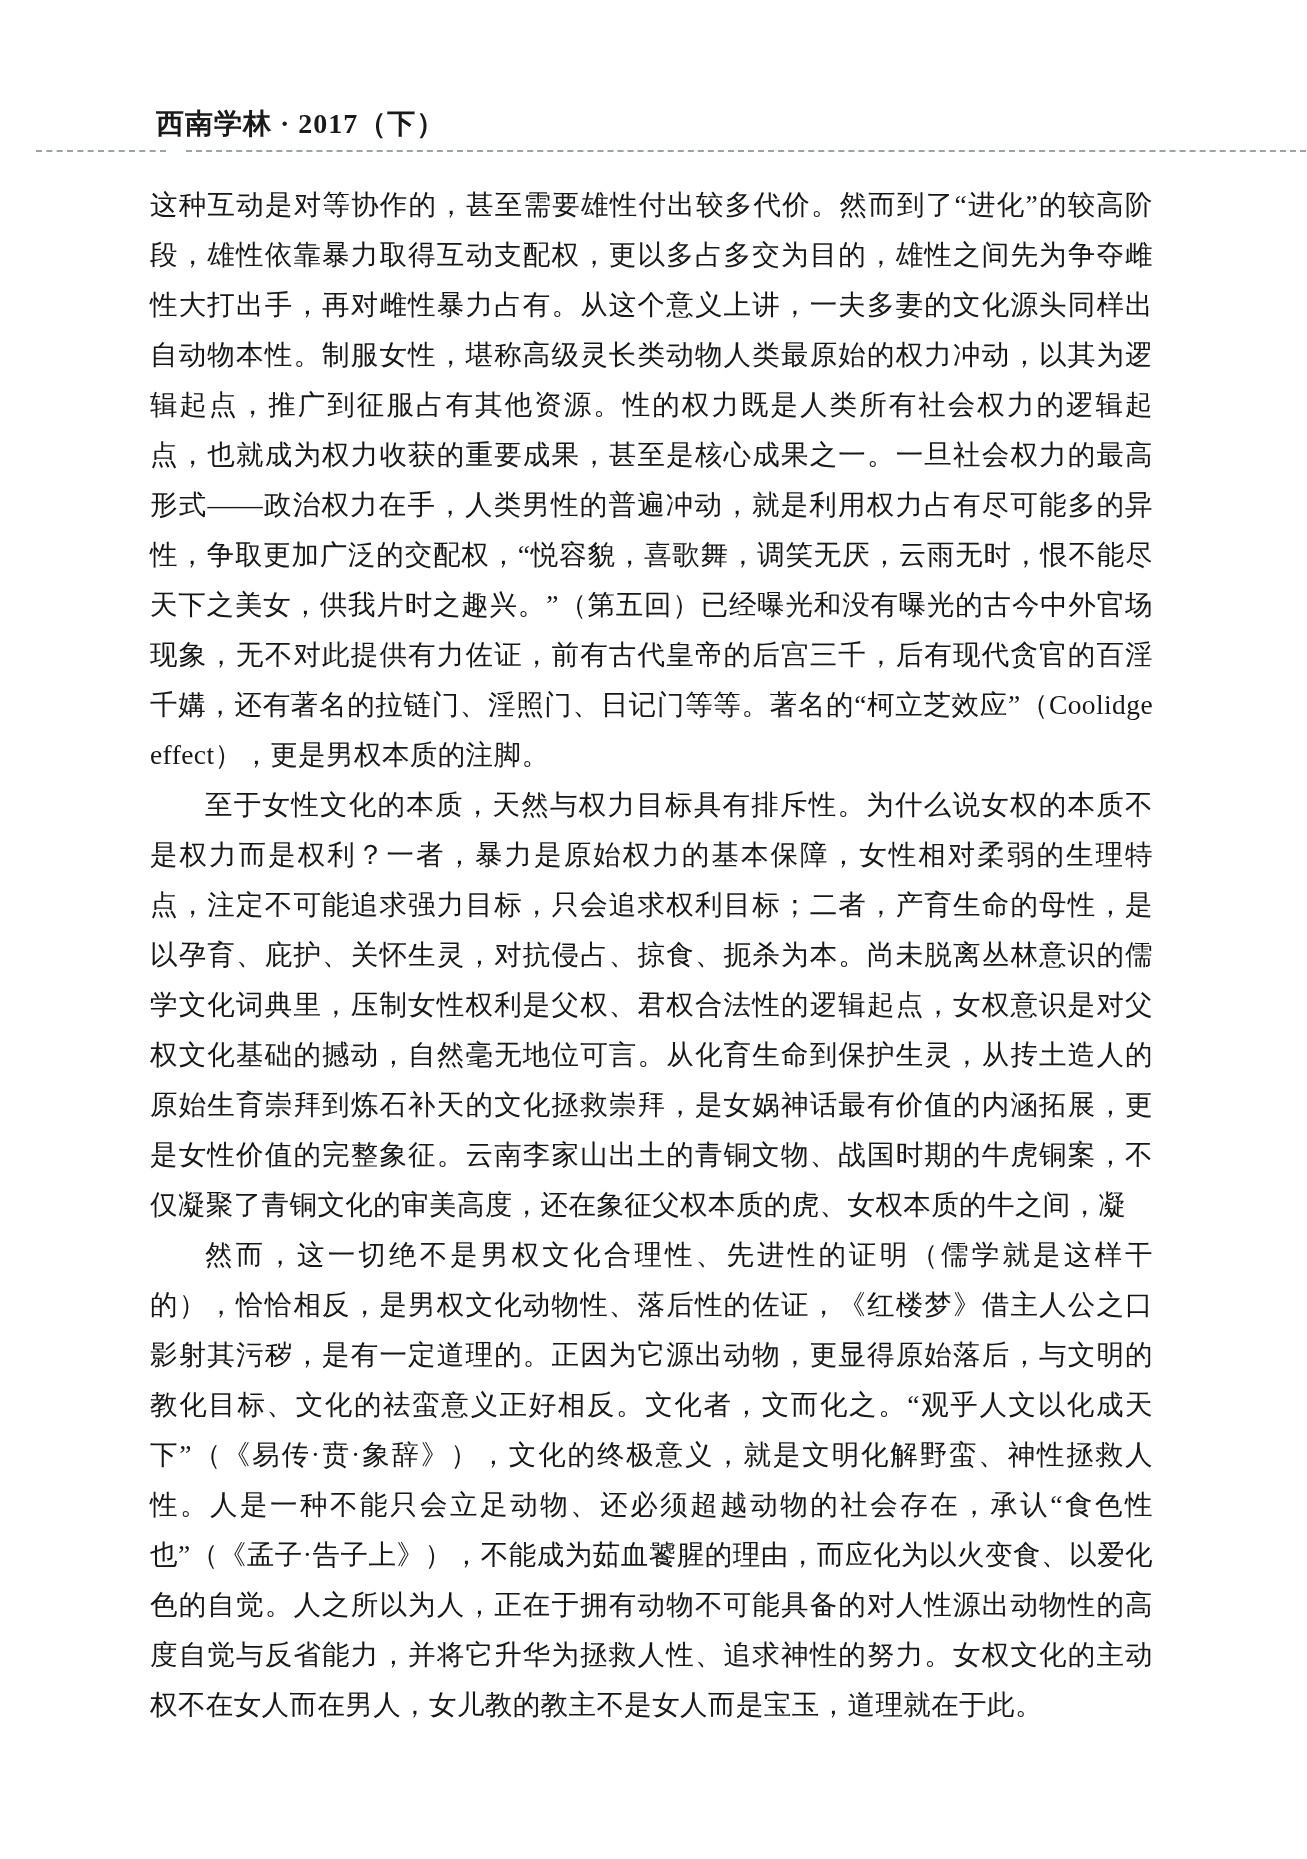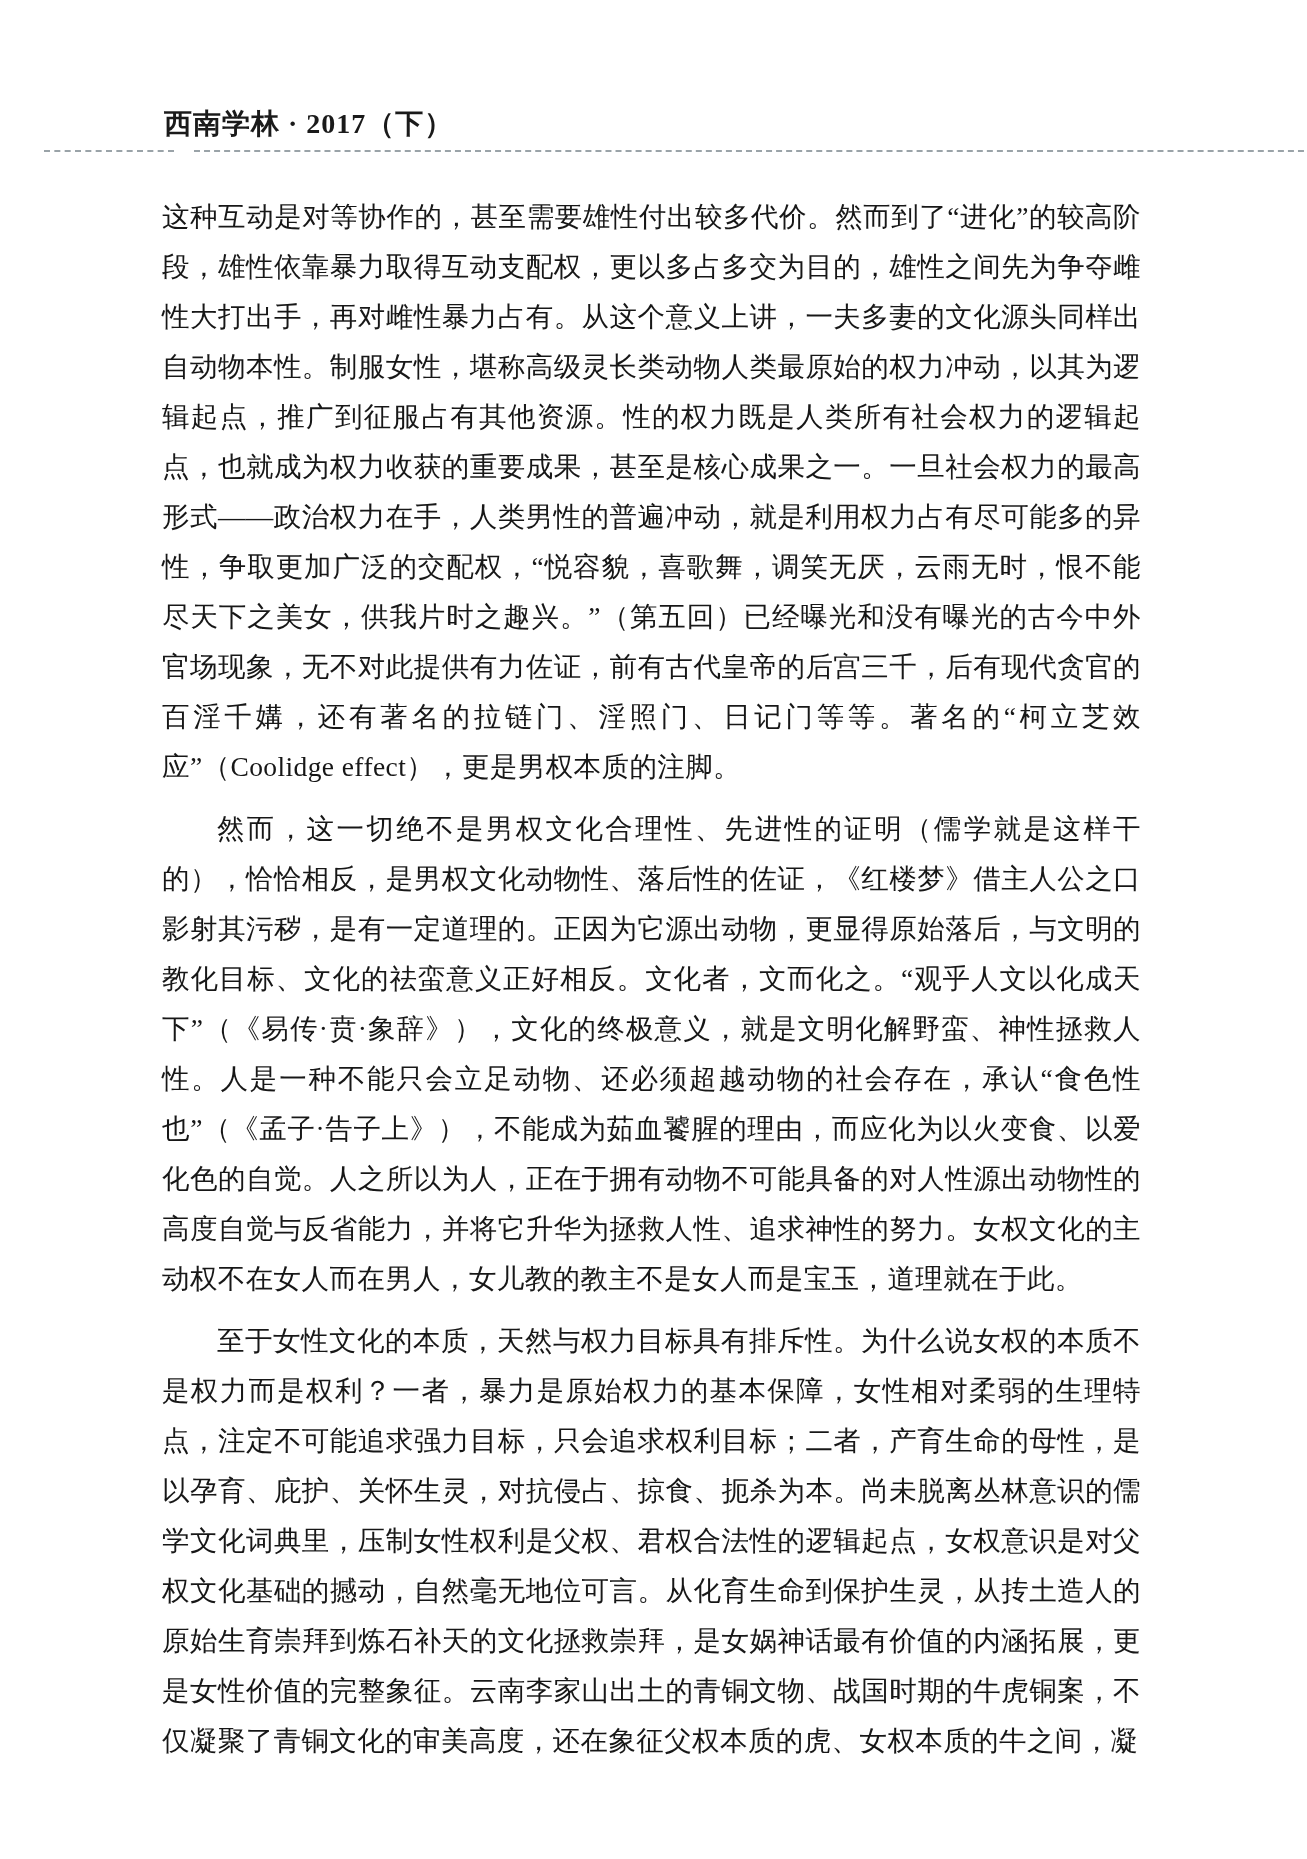"西南学林 · 2017（下）" .header { left: 164px -> 156px }
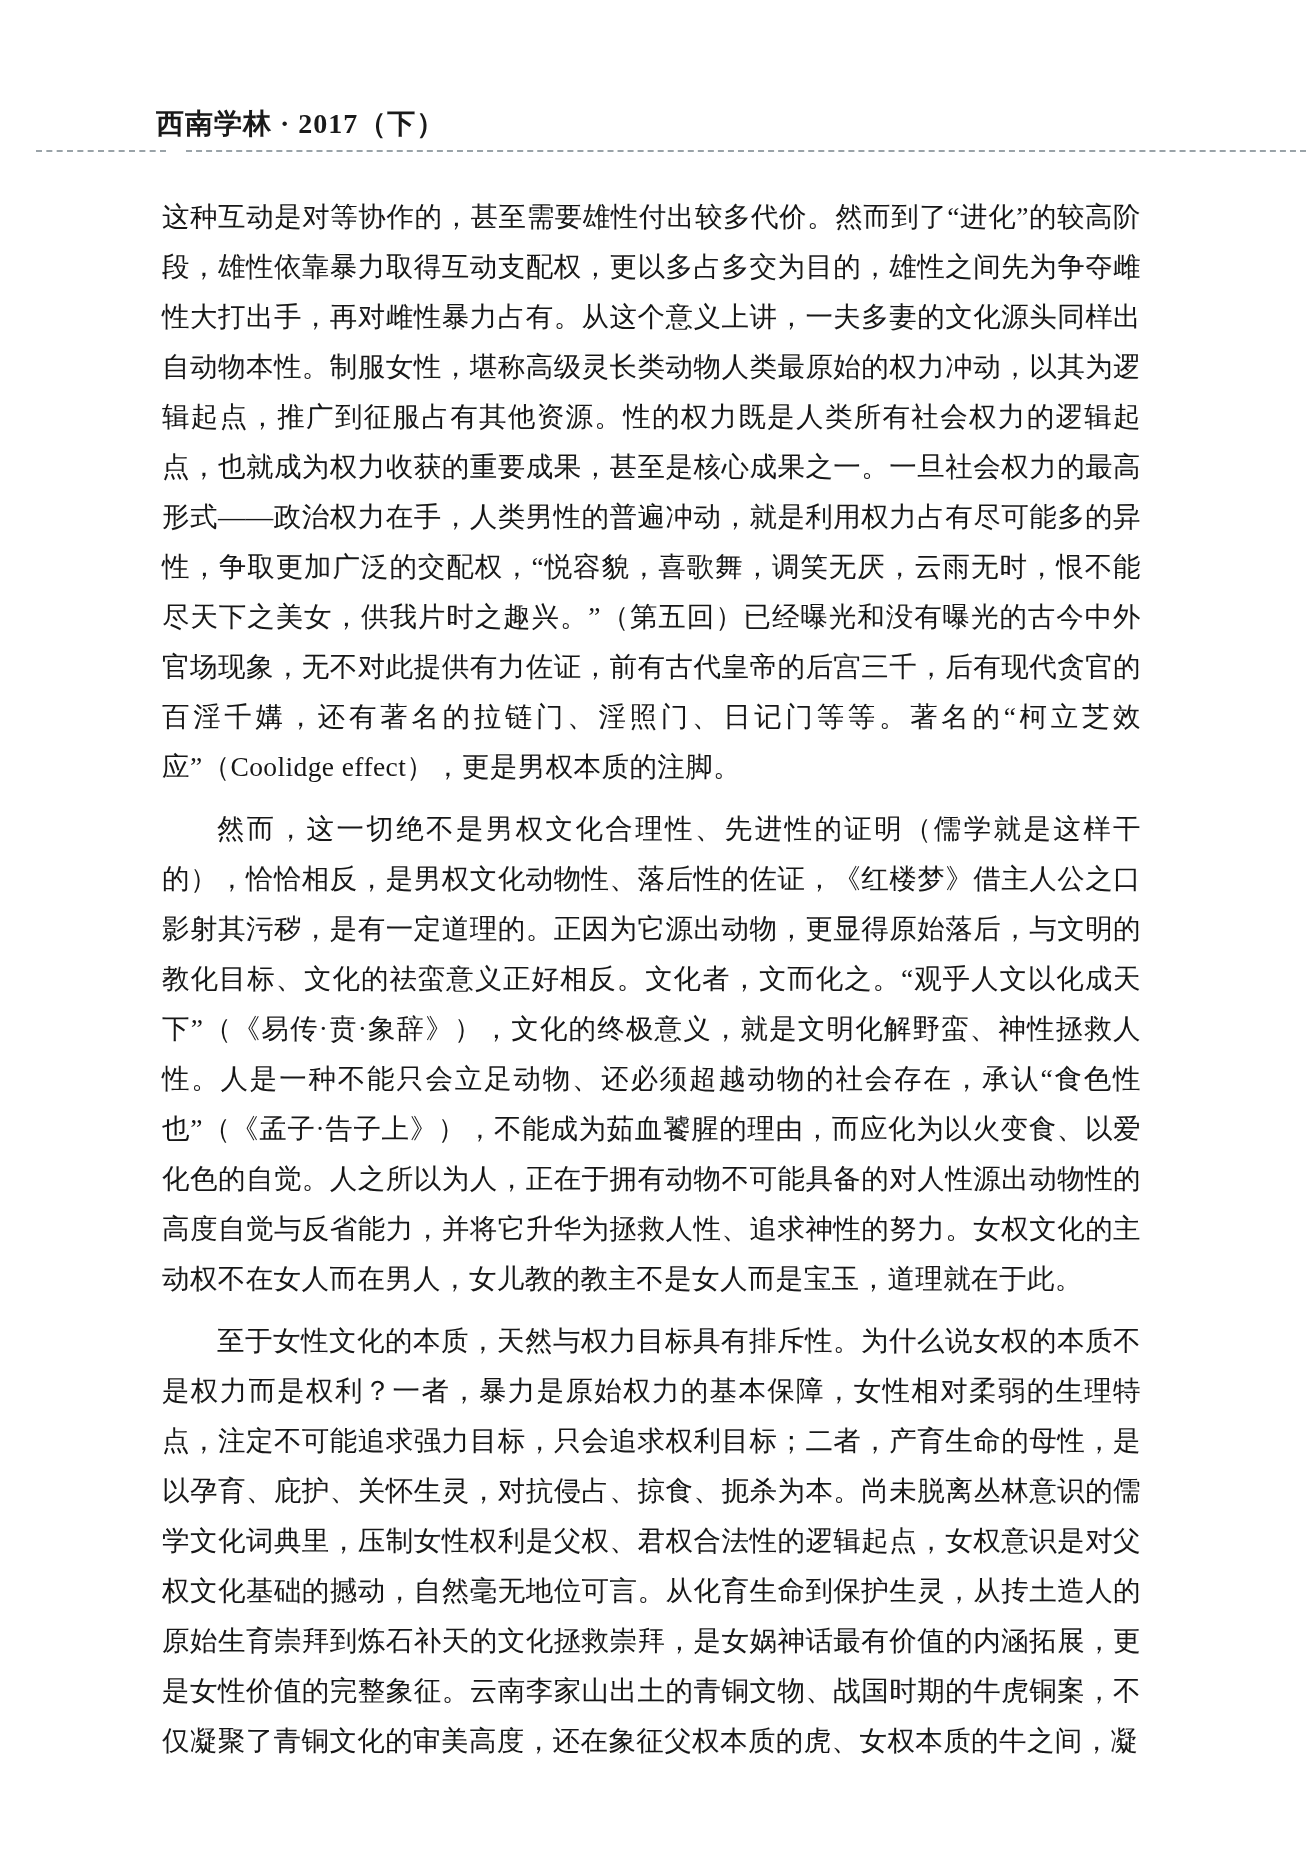"这种互动是对等协作的，甚至需要雄性付出较多代价。然而到了“进化”的较高阶段，雄性" p.para { margin: 12px -> 0 }
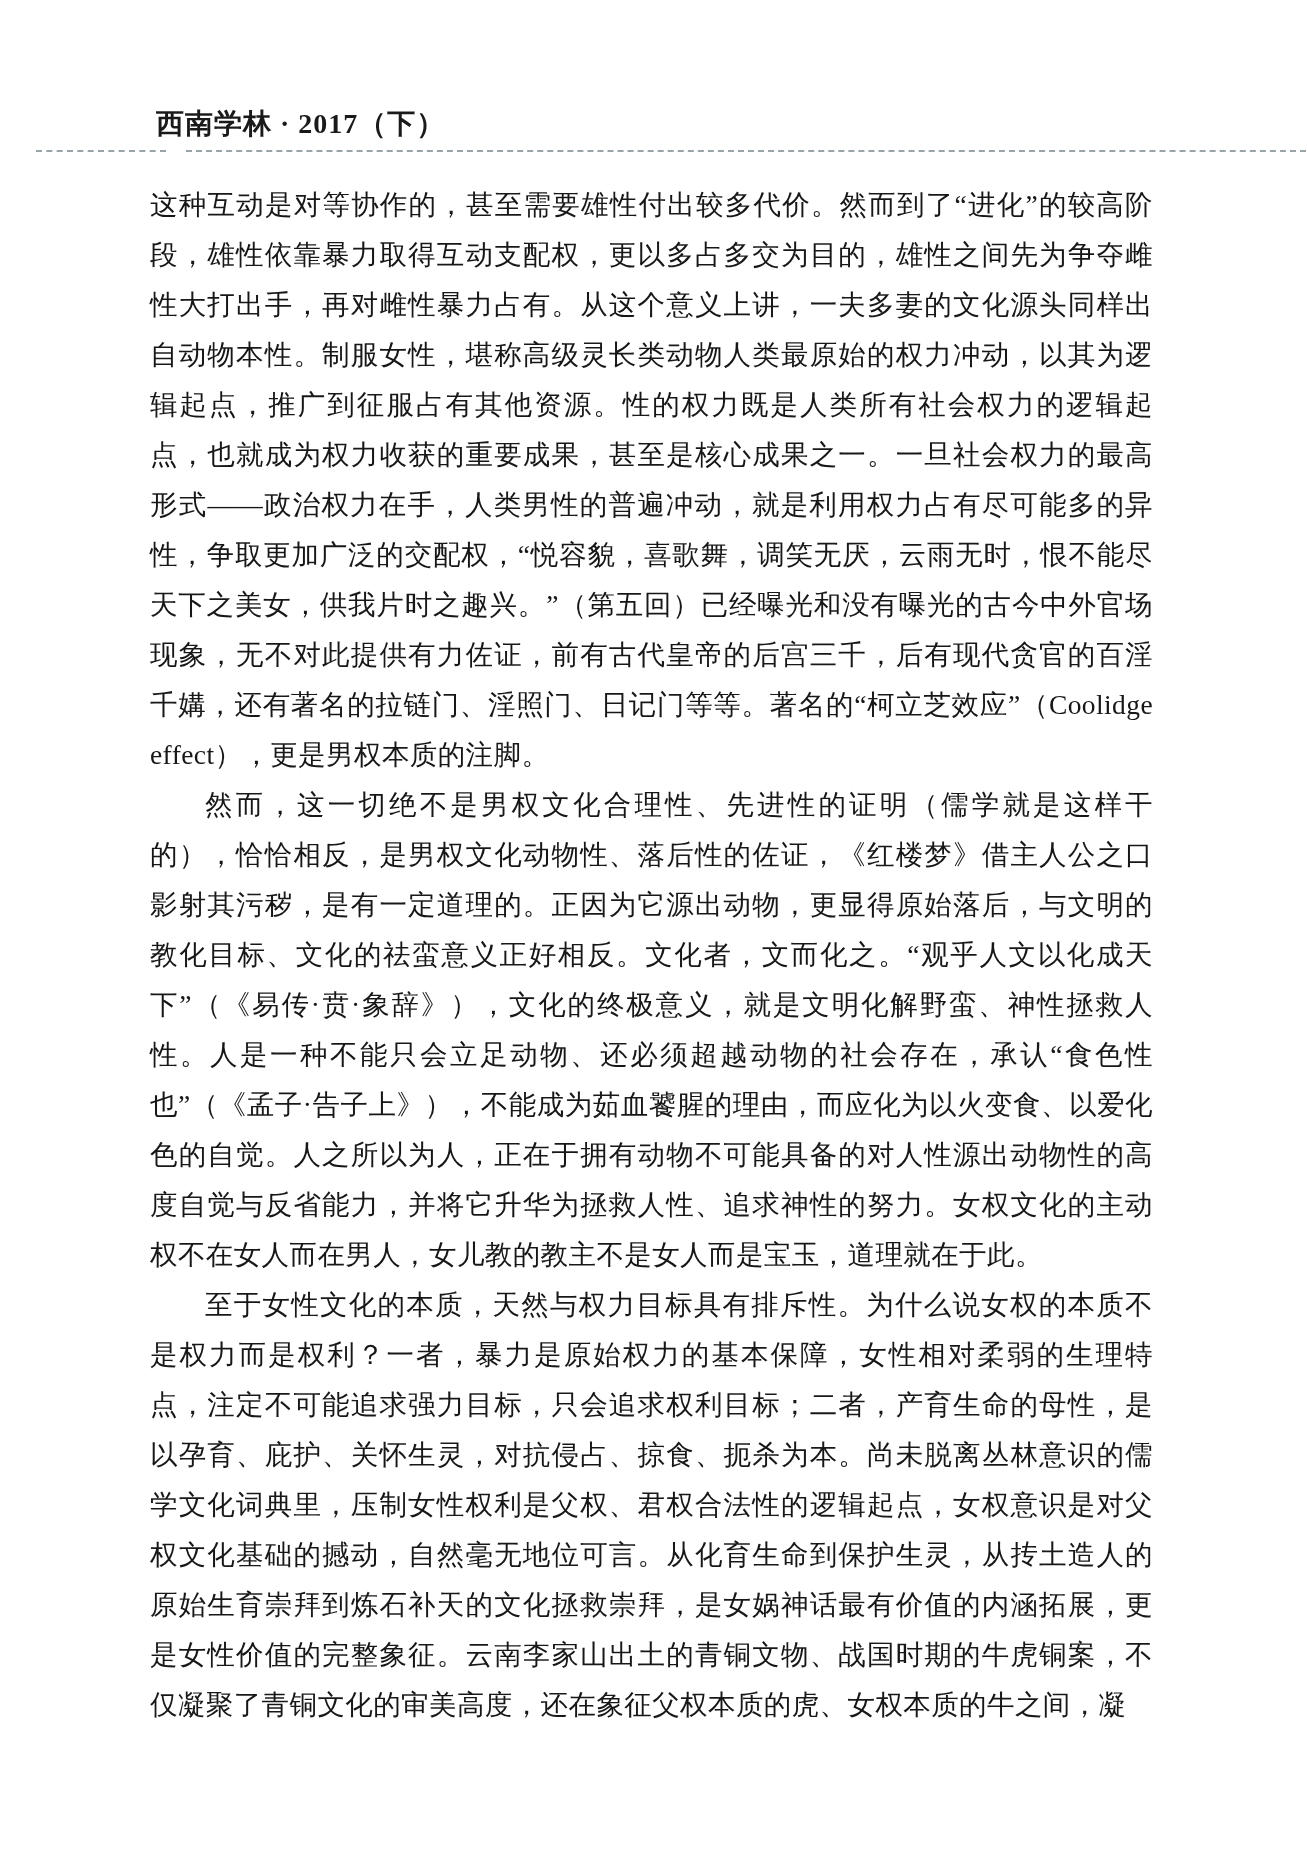"然而，这一切绝不是男权文化合理性、先进性的证明（儒学就是这样干的），恰恰相反，是" p.para { order: before "至于女性文化的本质，天然与权力目标具有排斥性。为什么说女权的本质不是权力而是权利" -> after "至于女性文化的本质，天然与权力目标具有排斥性。为什么说女权的本质不是权力而是权利" }
